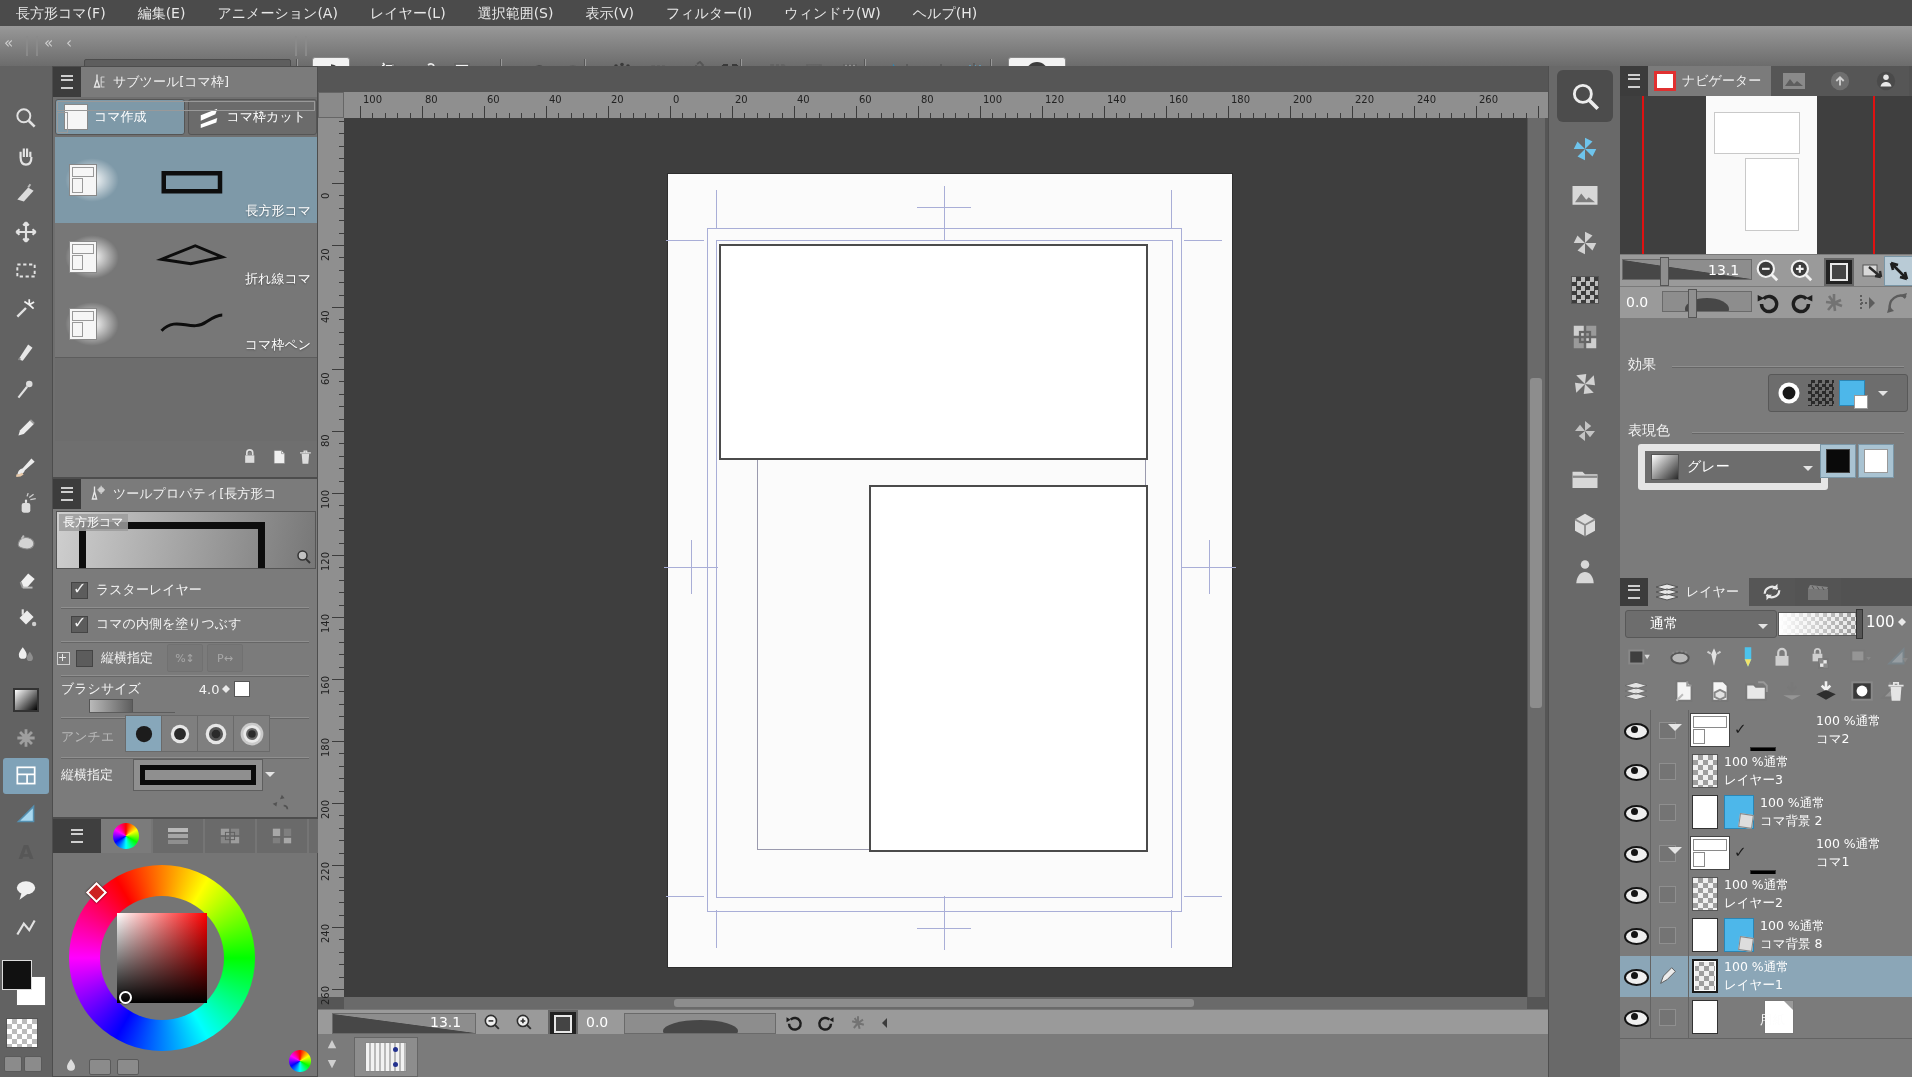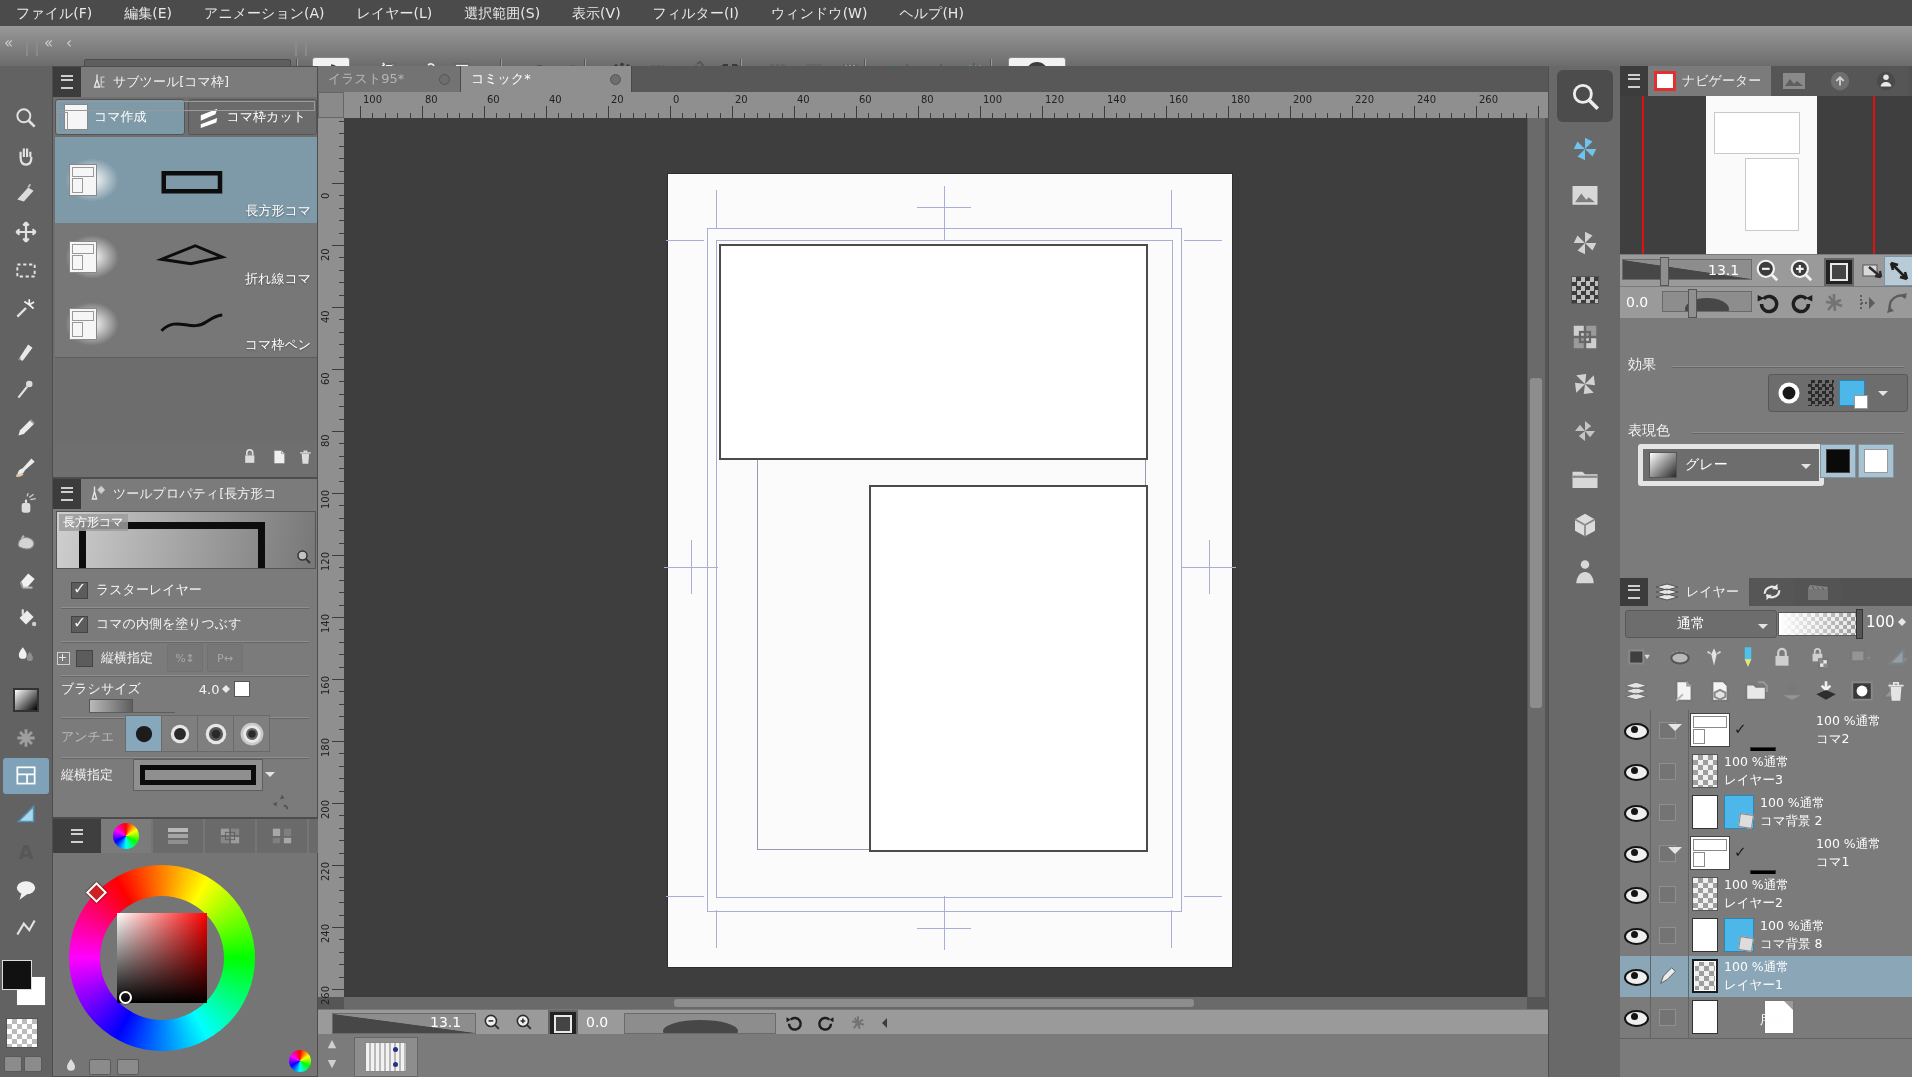"ファイル(F)" span.menu-item { text: ファイル -> 長方形コマ }
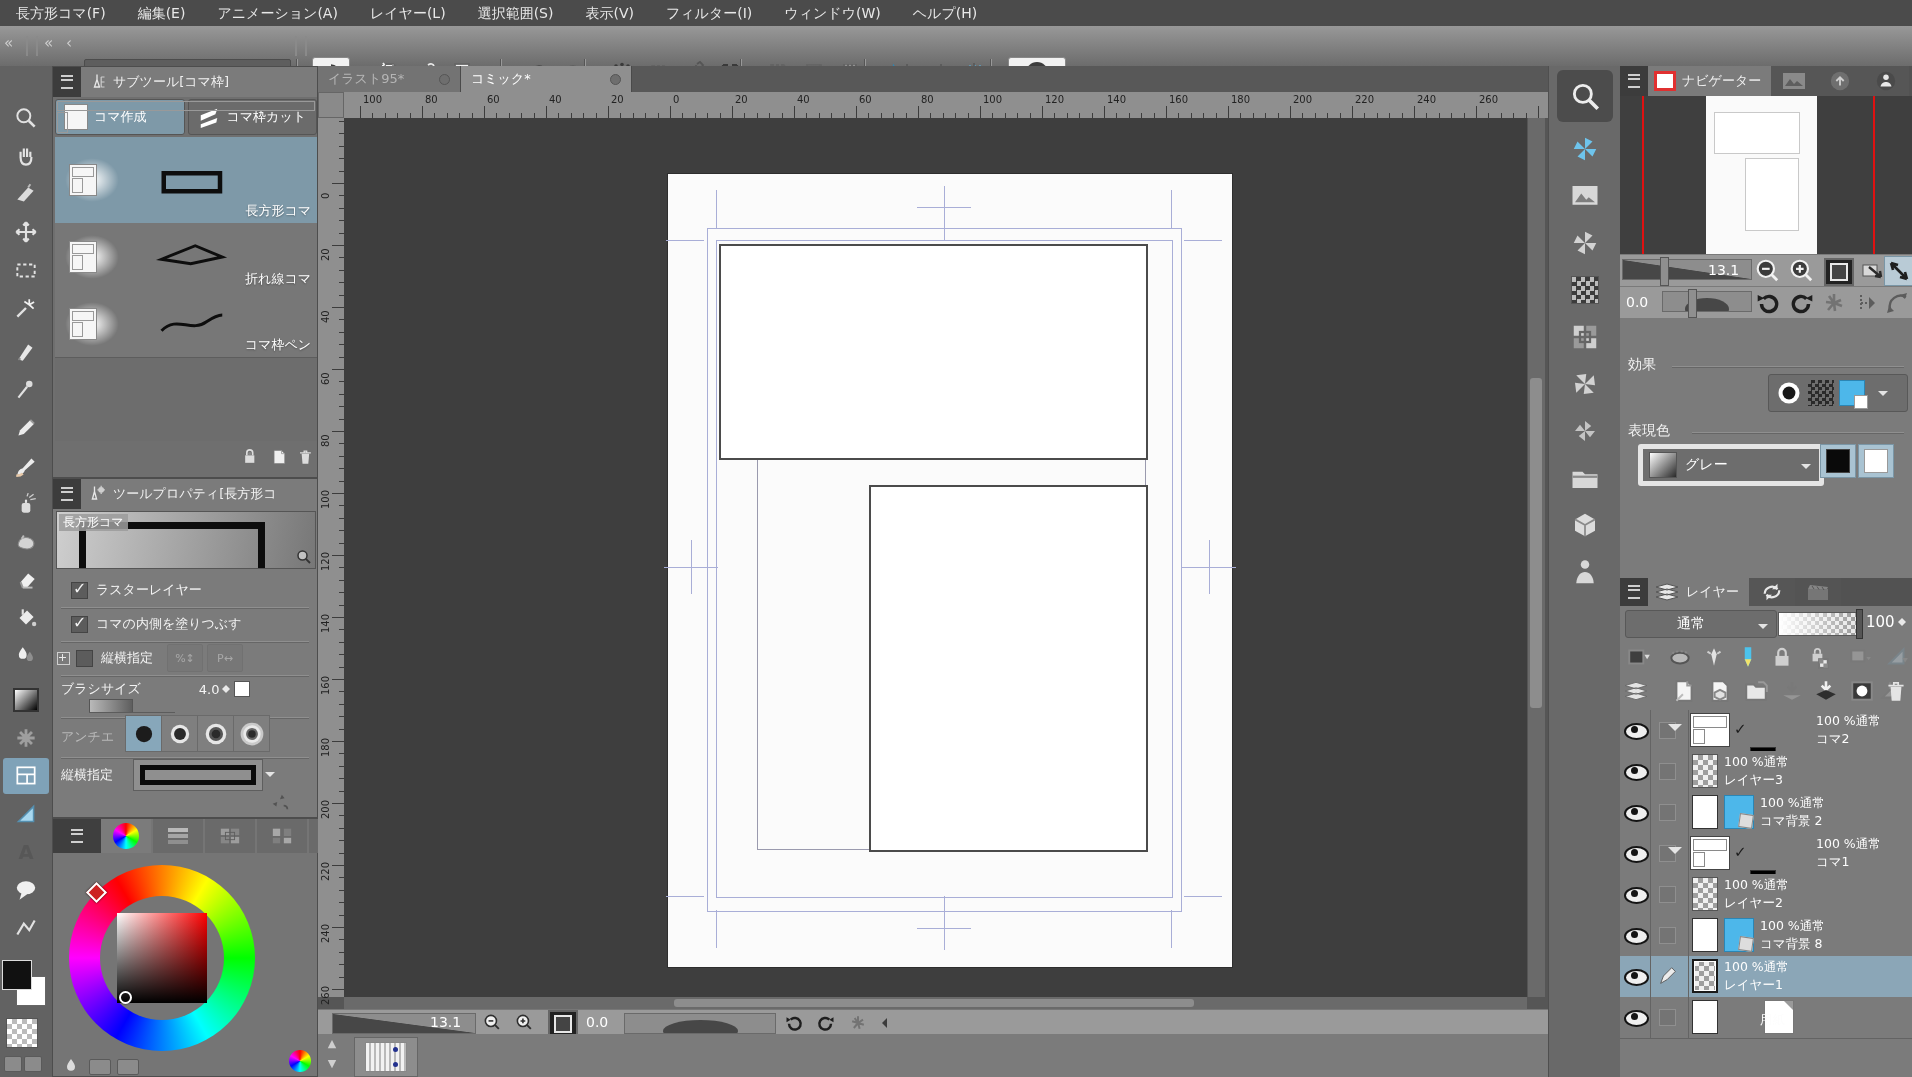"イラスト95*" div.doc-tabs { html: <div> <div> <span>イラスト95*</span> <span></span> </div> <div> <span>コミック*</span> <span></span> </div> </div> -> none }
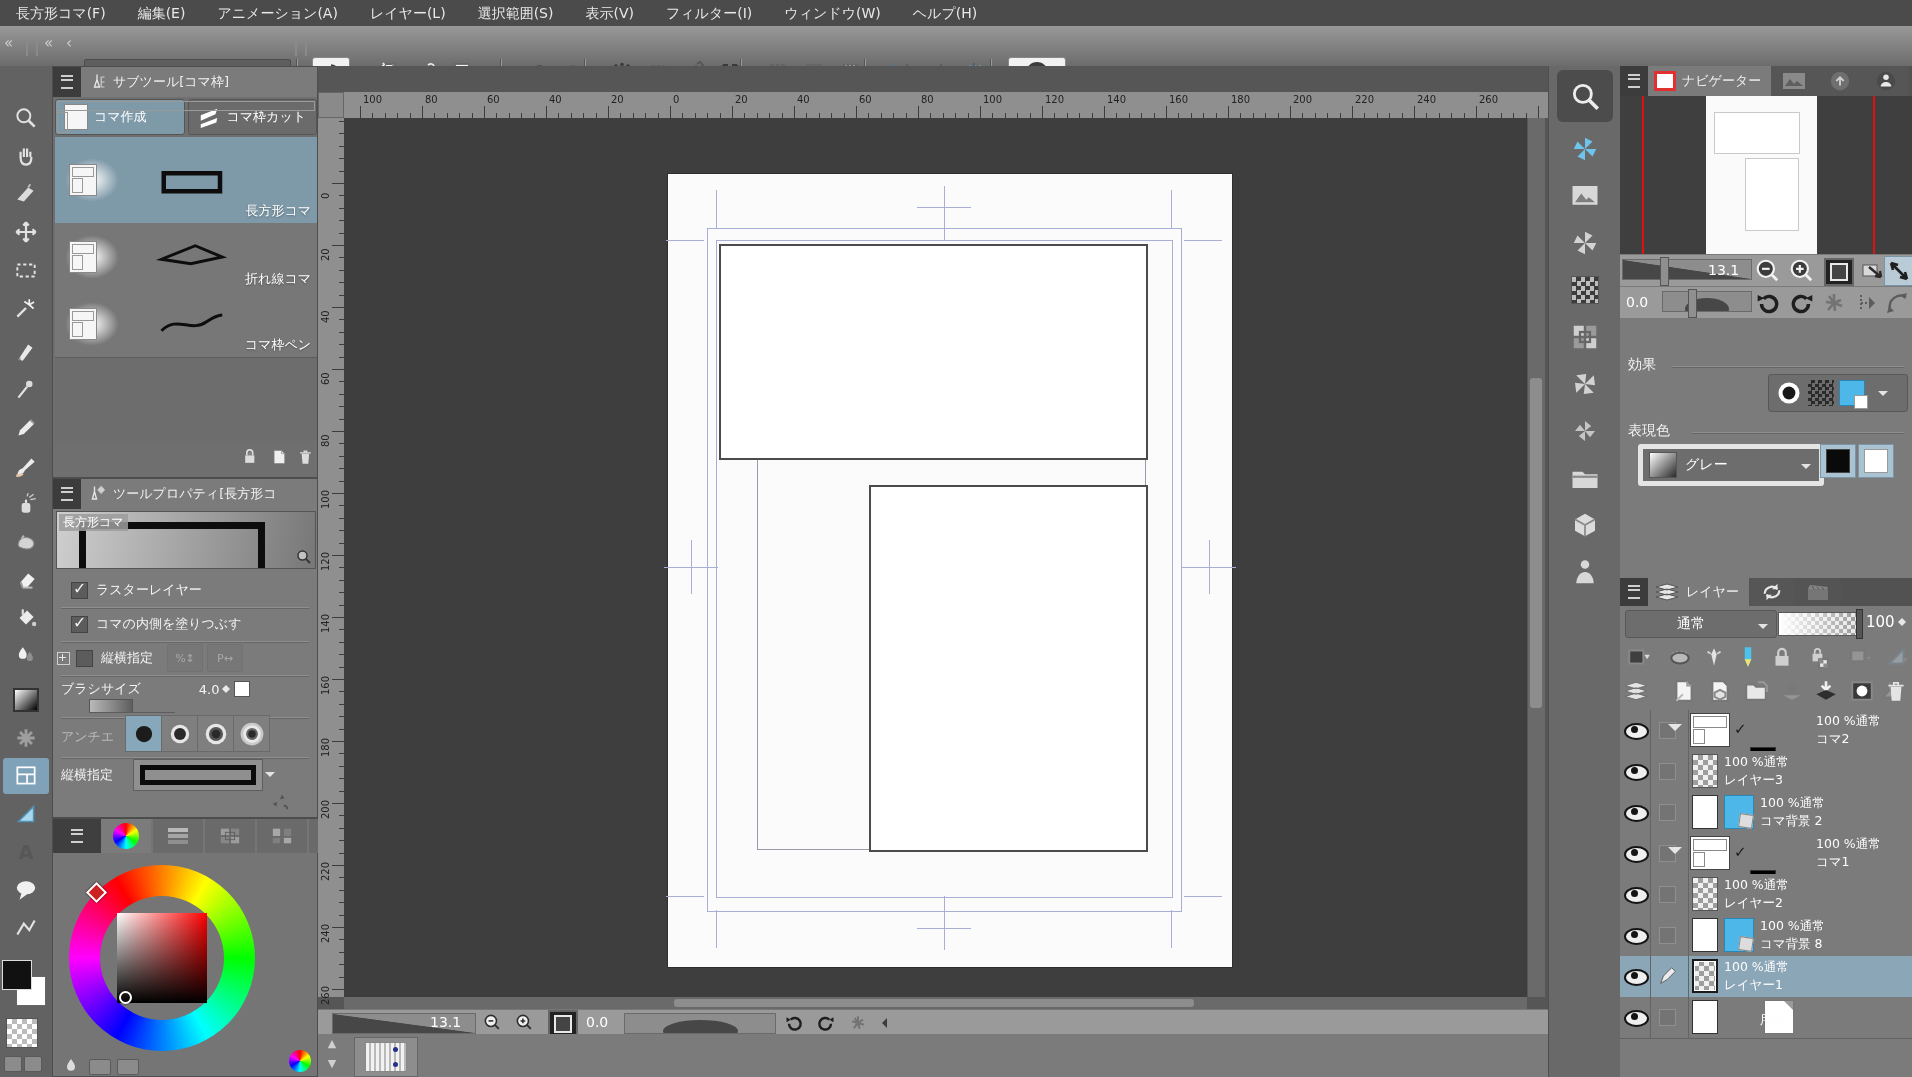"グレー" .expr-dd { border: 5px solid #e5e5e5 -> 7px solid #e5e5e5 }
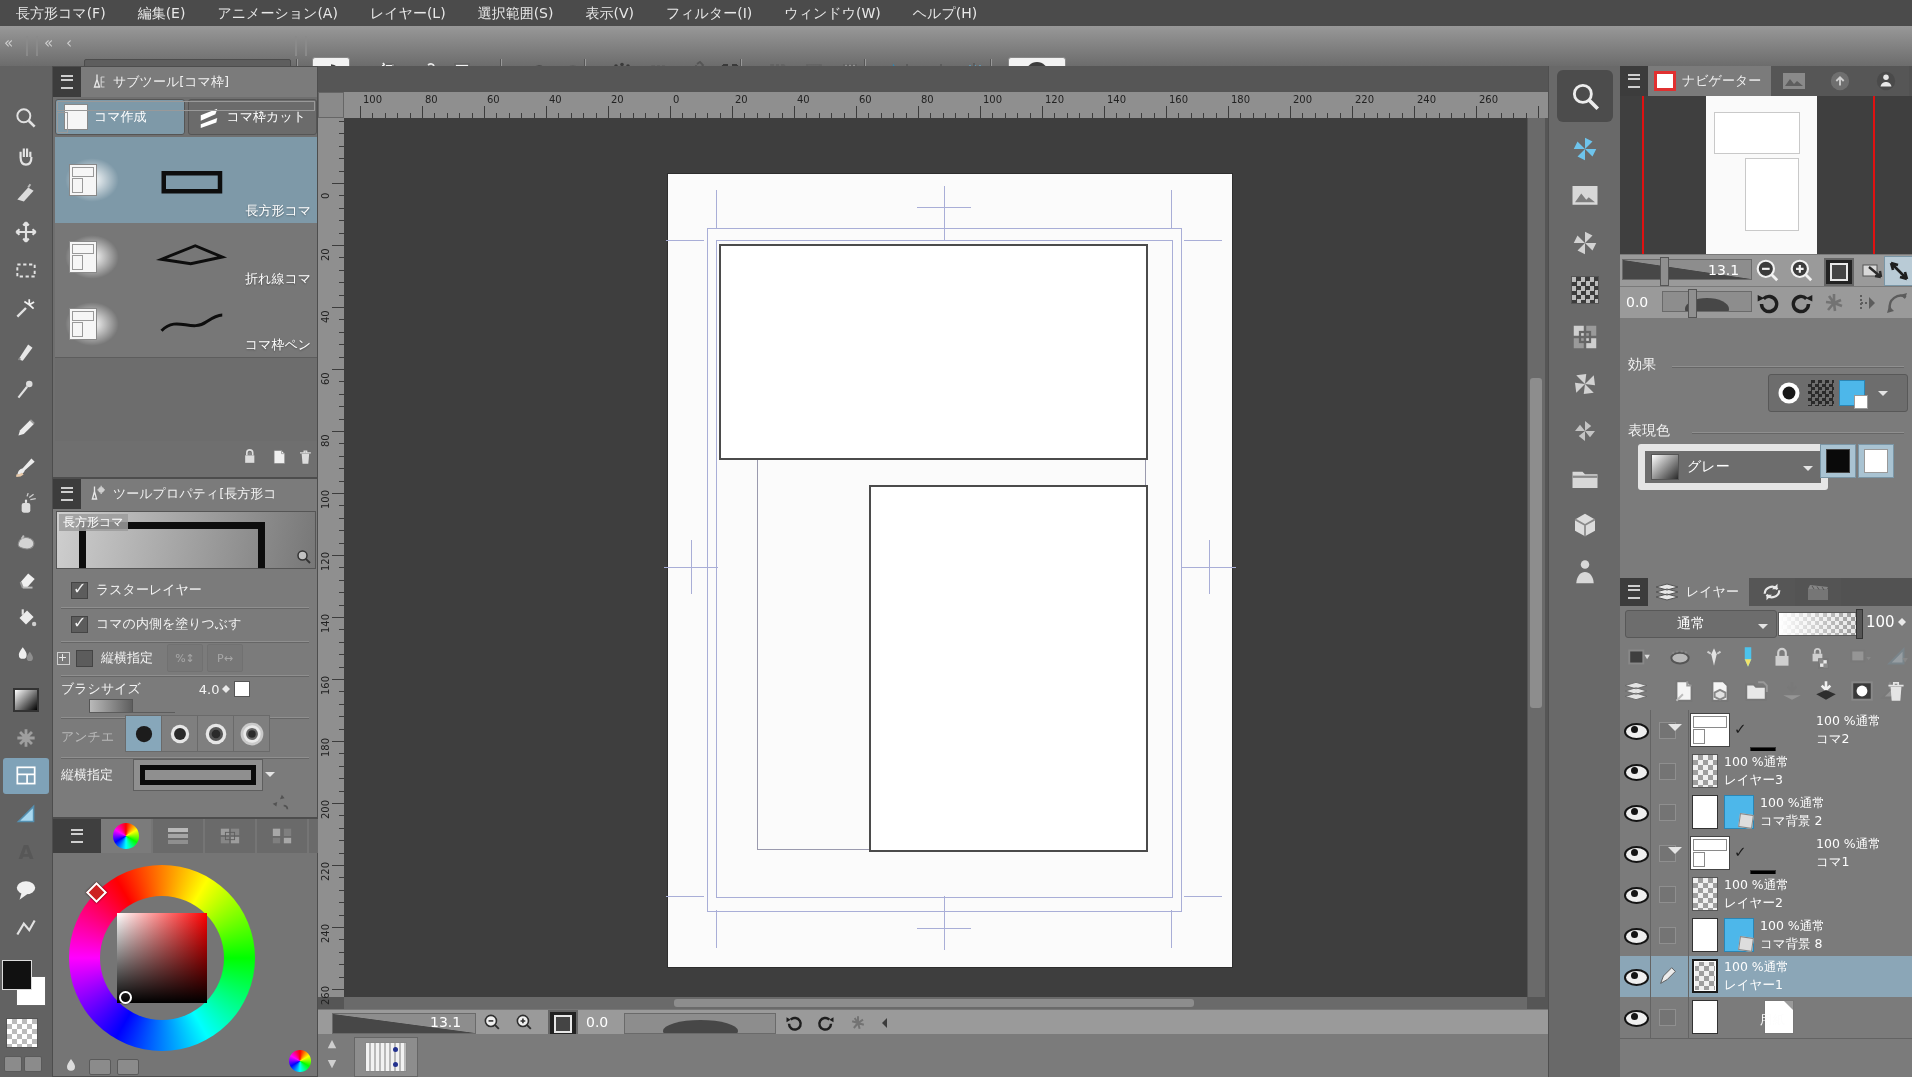"通常" span { margin-left: 51px -> 24px }
